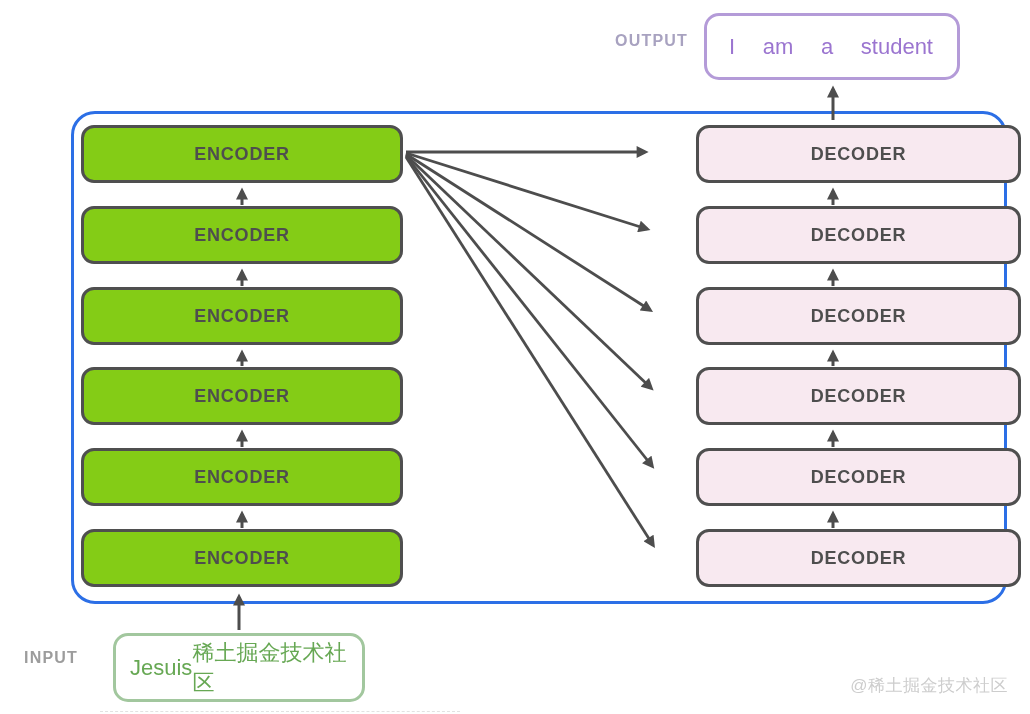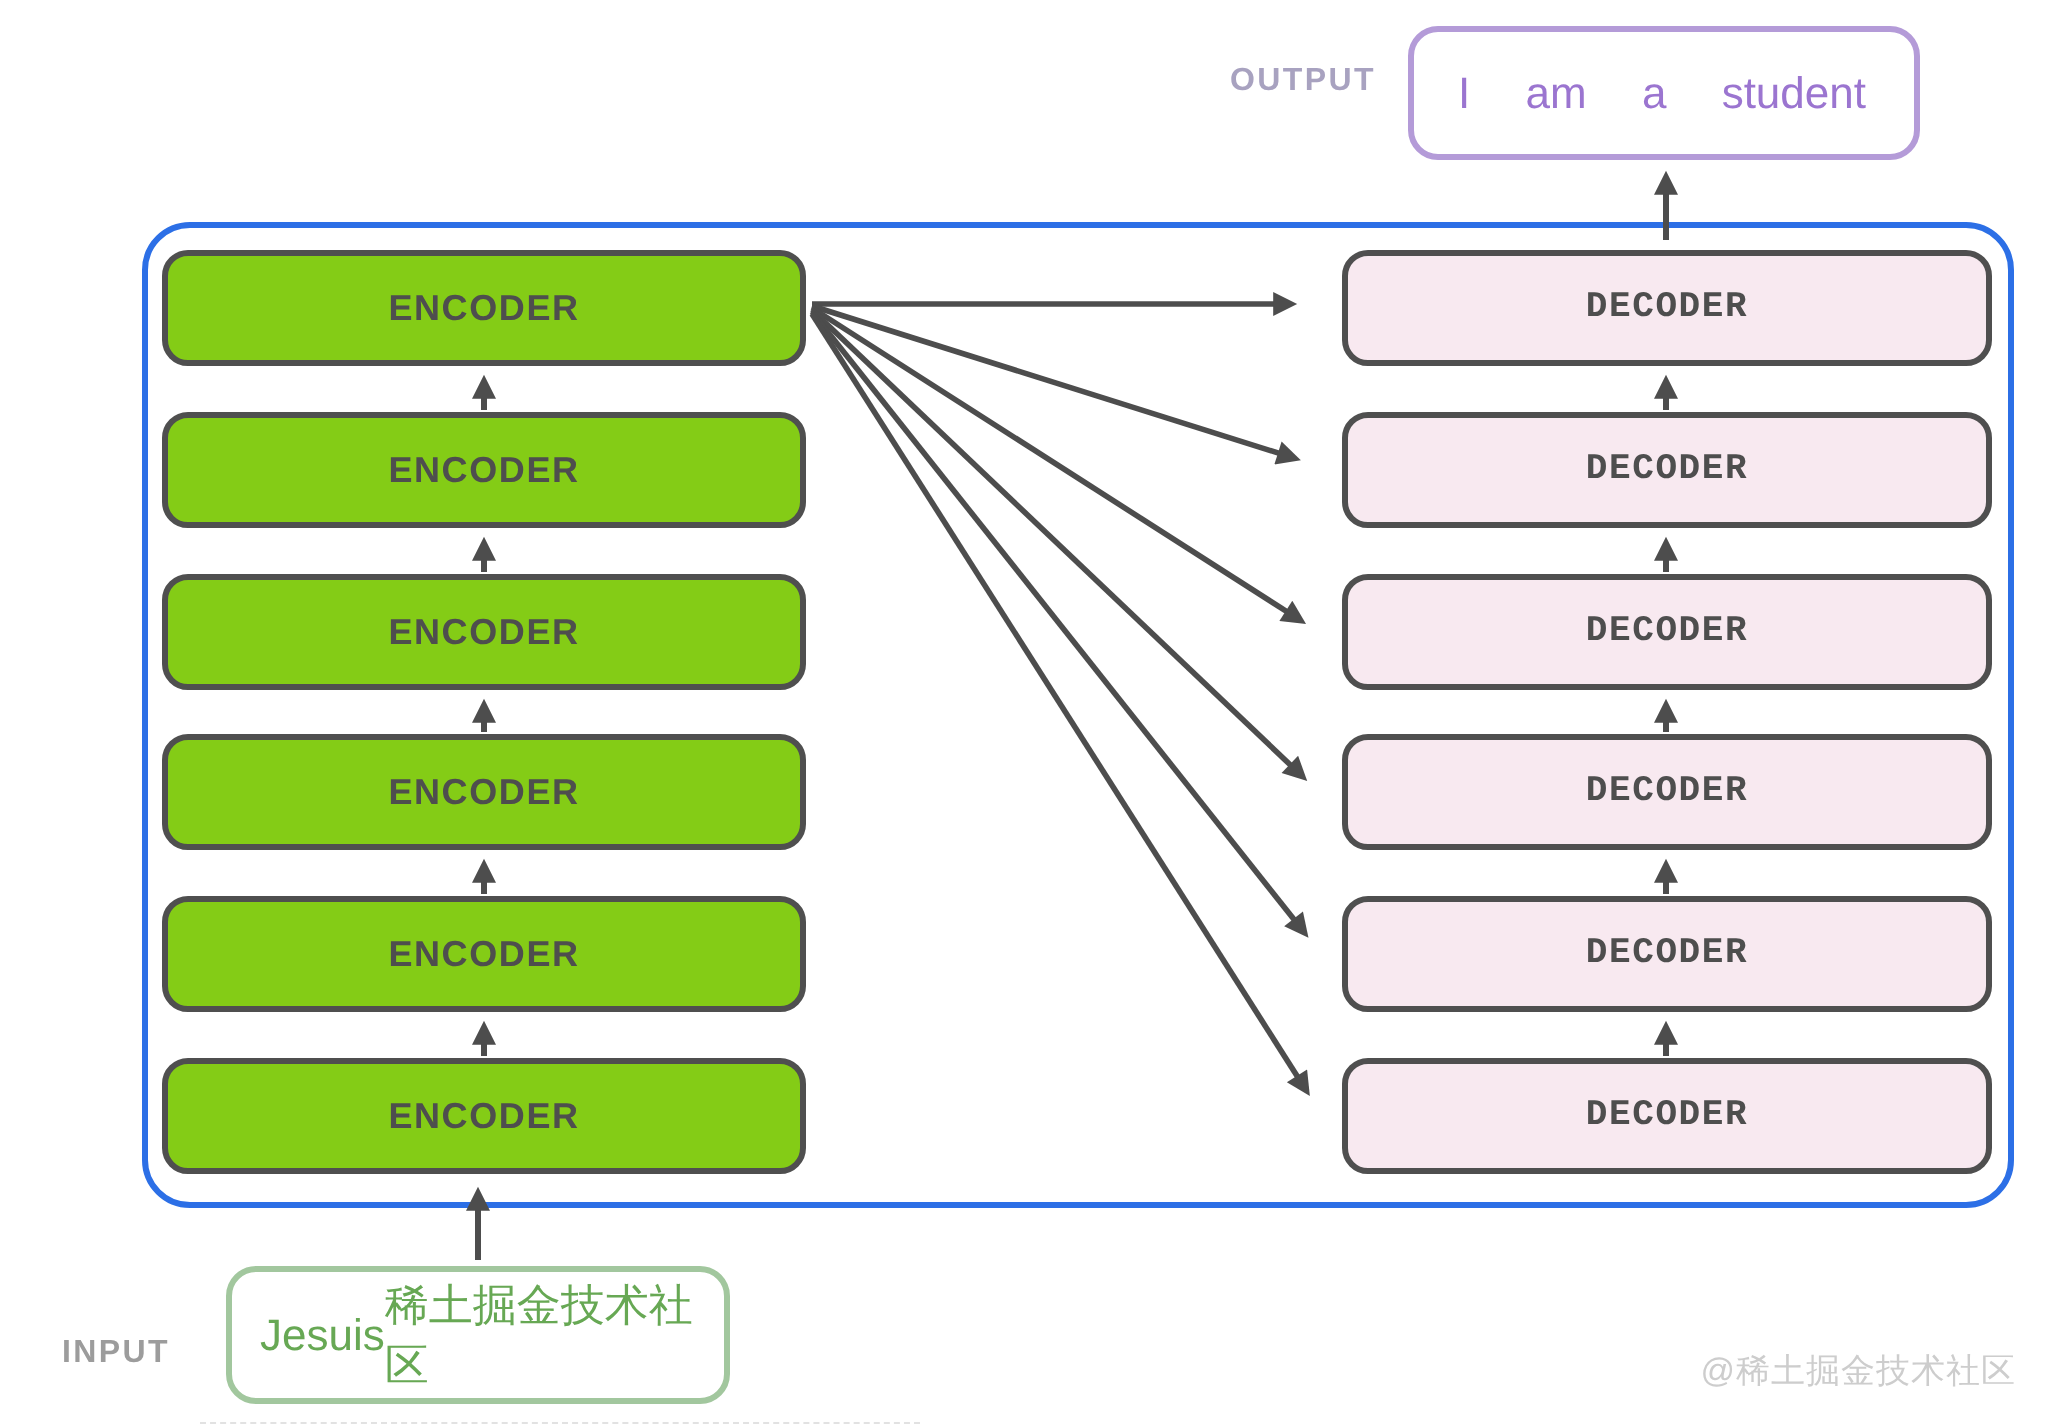"DECODER" .dec { font-family: Liberation Mono, monospace -> none; left: 671px -> 696px }
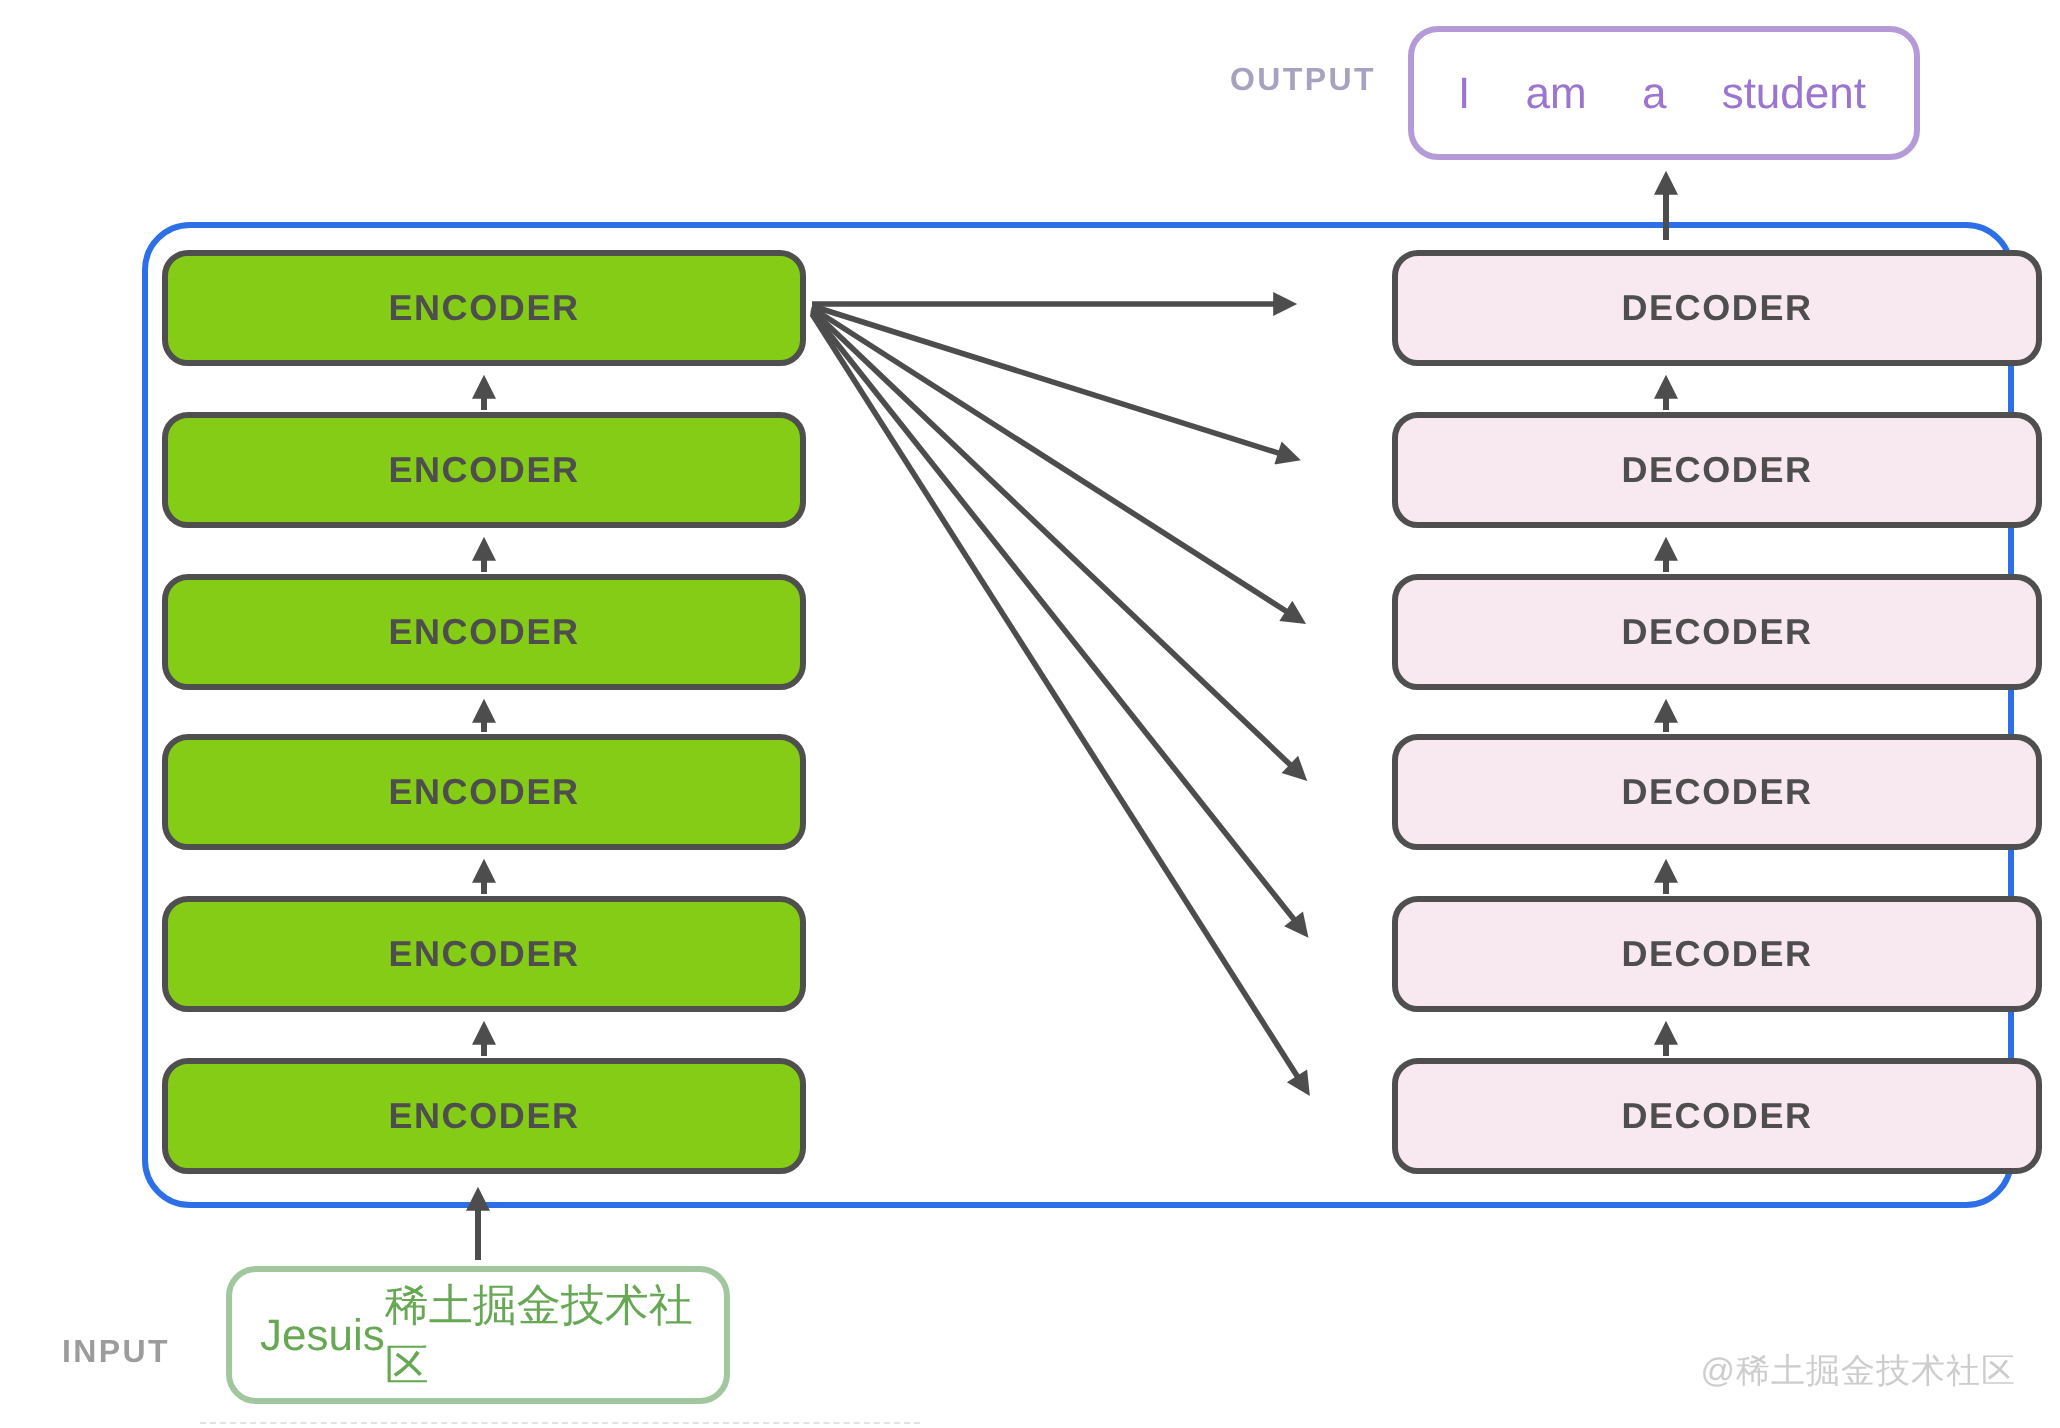"INPUT" .input-label { text-align: center -> left; top: 668px -> 649px }
